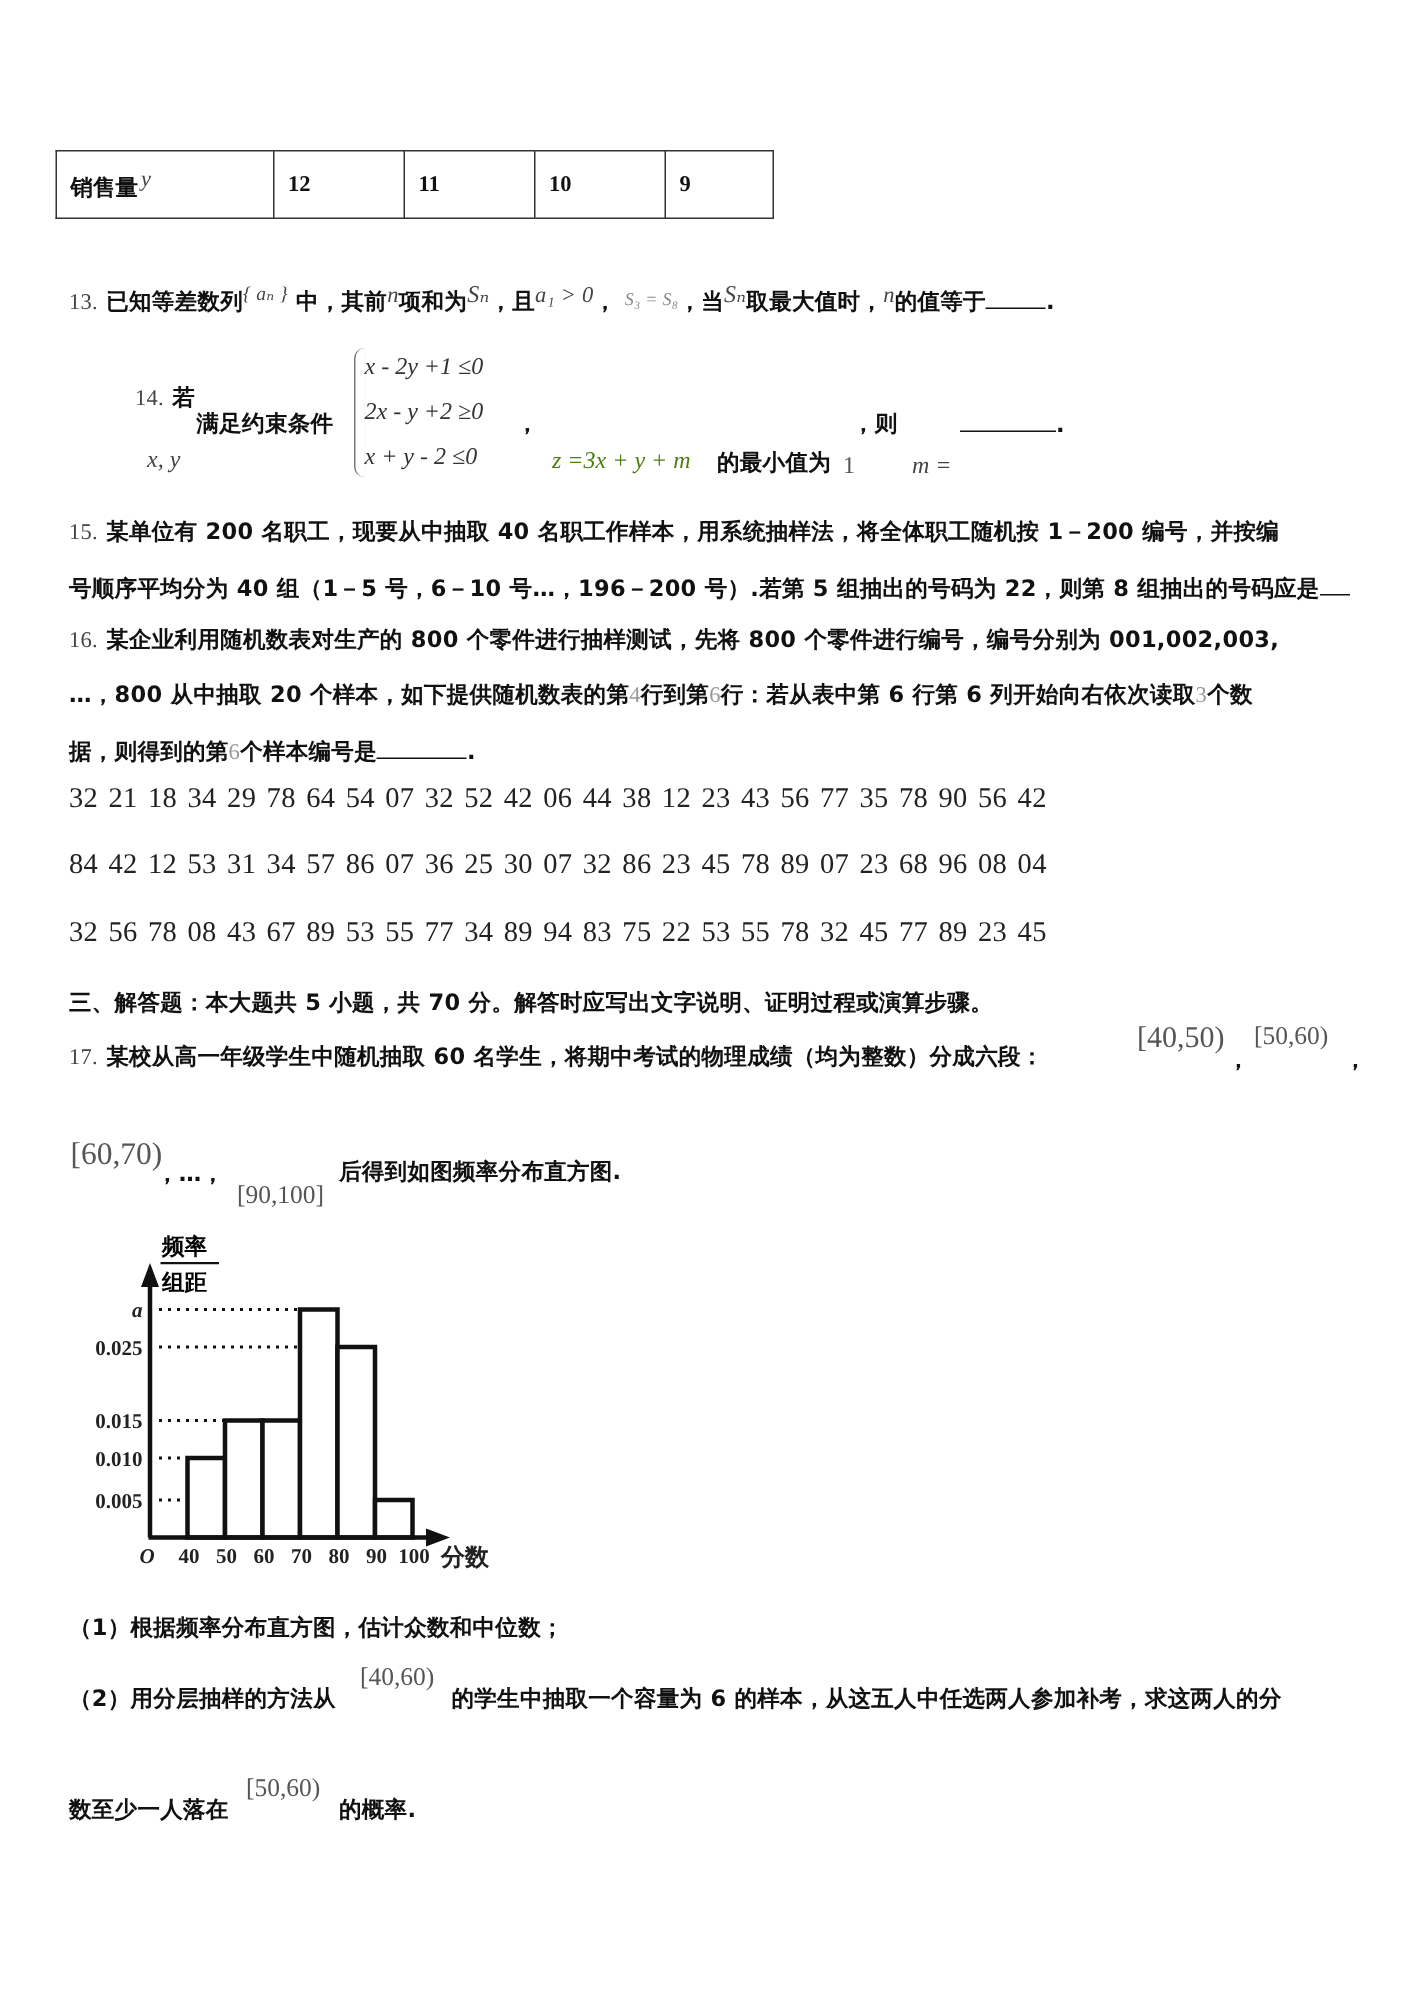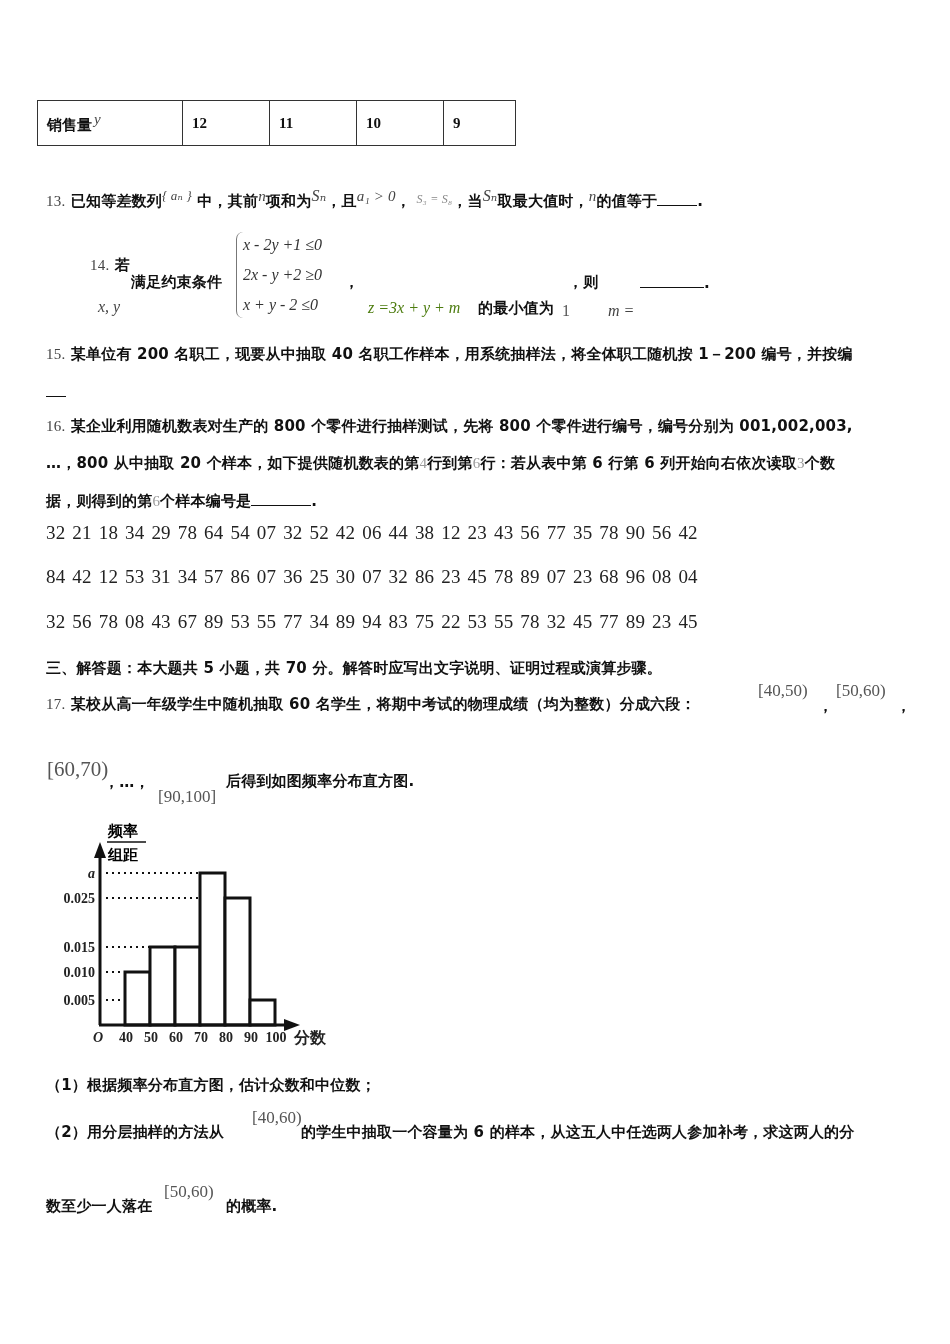"号顺序平均分为 40 组（1－5 号，6－10 号…，196－200" span { html: none -> <span>号顺序平均分为 40 组（1－5 号，6－10 号…，196－200 号）.若第 5 组抽出的号码为 22，则第 8 组抽出的号码应是</span> }
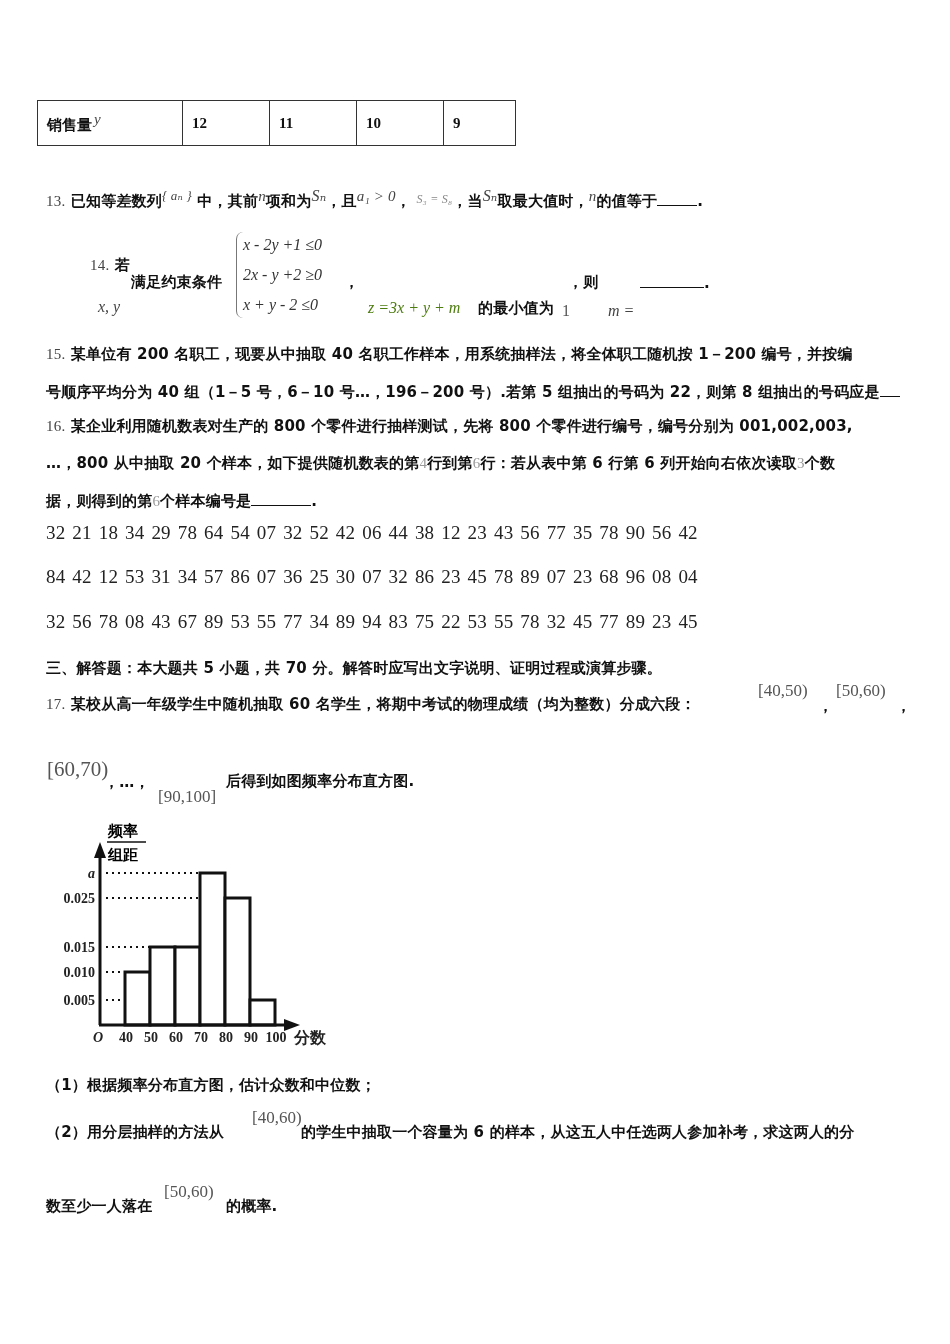"[40,50)" div.abs { font-size: 17px -> 20px }
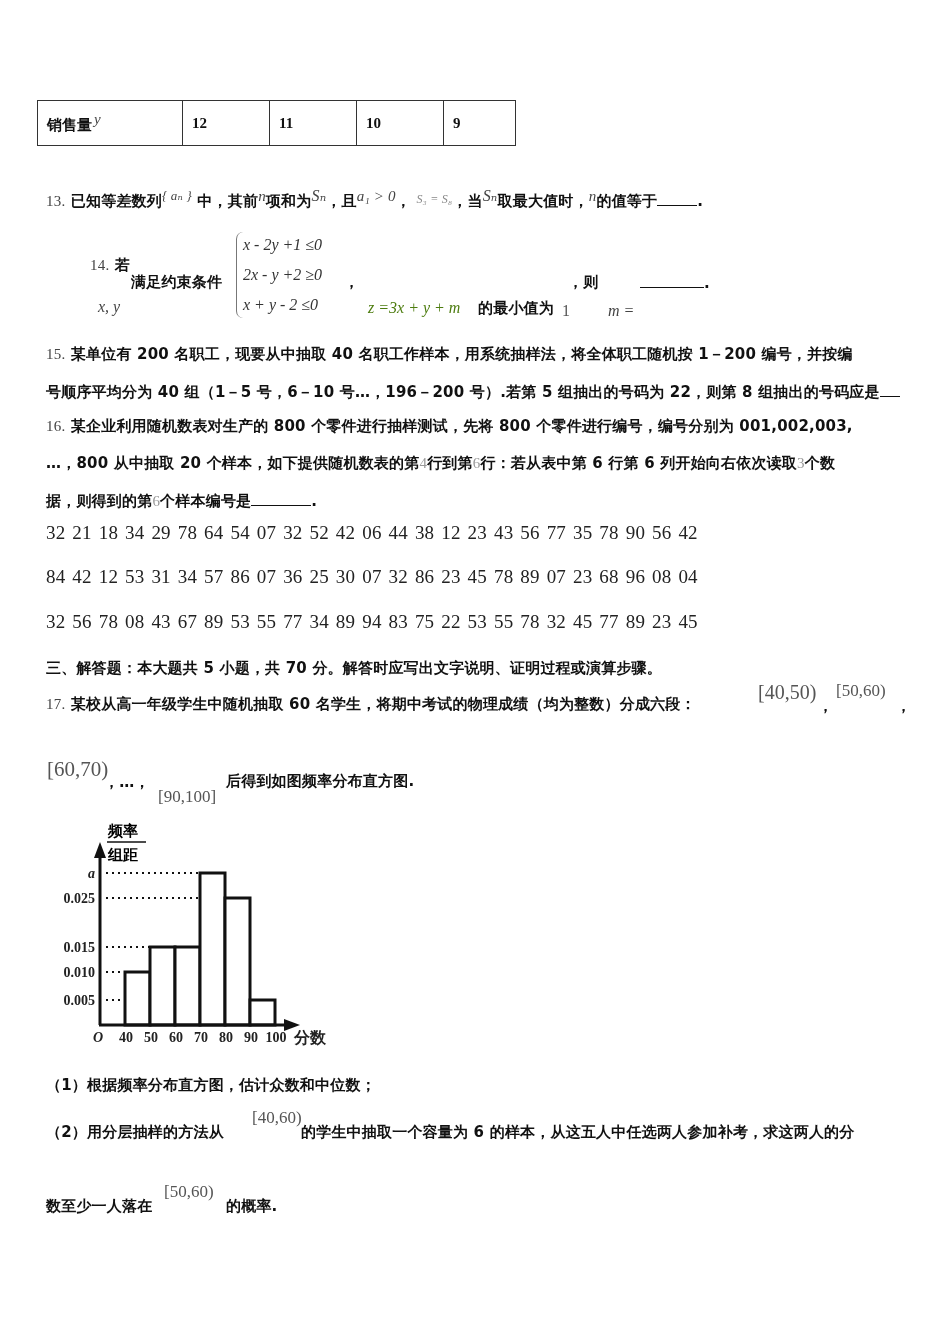"[40,60)" div.abs { margin-left: 12px -> none }
